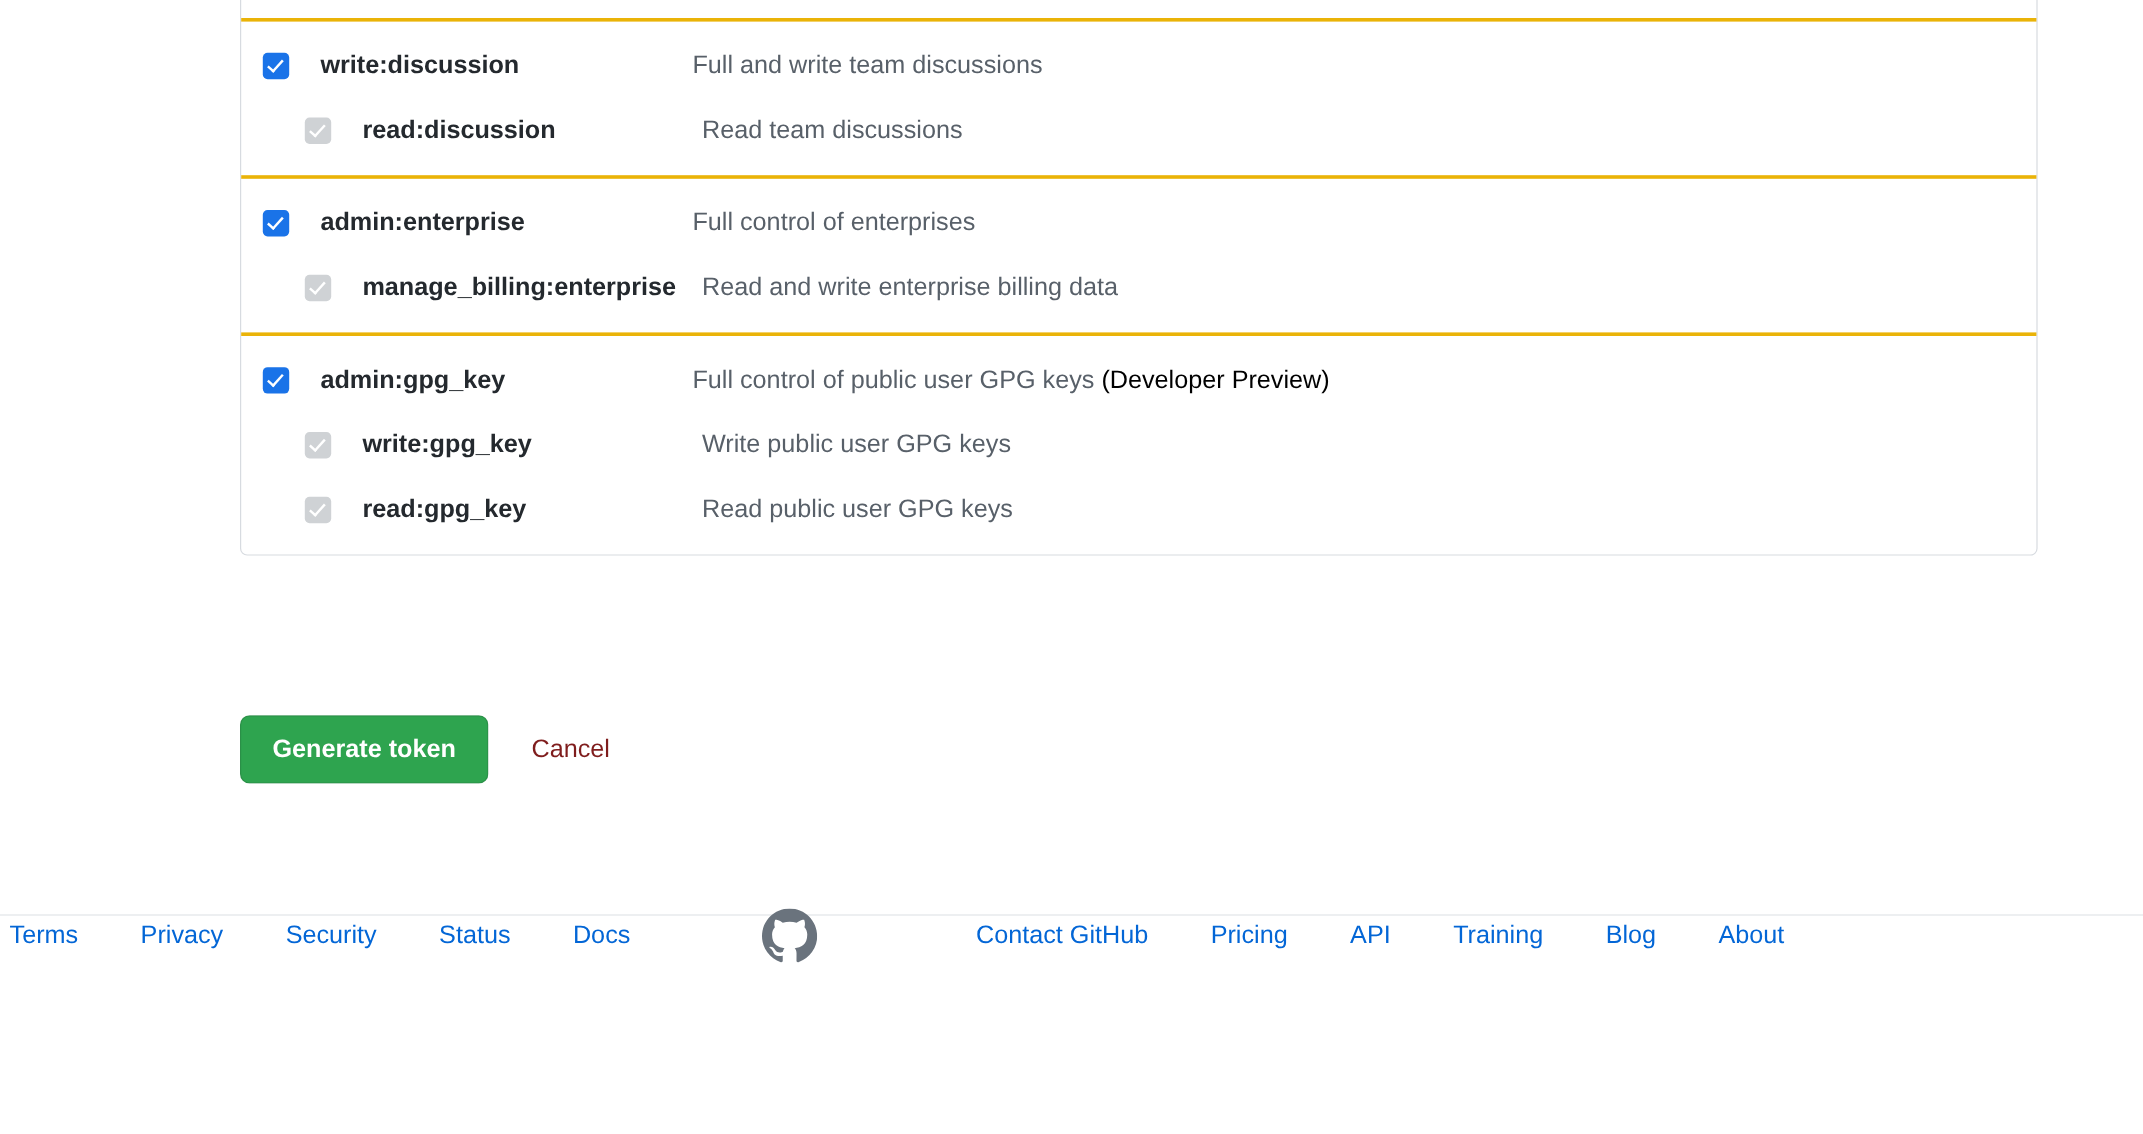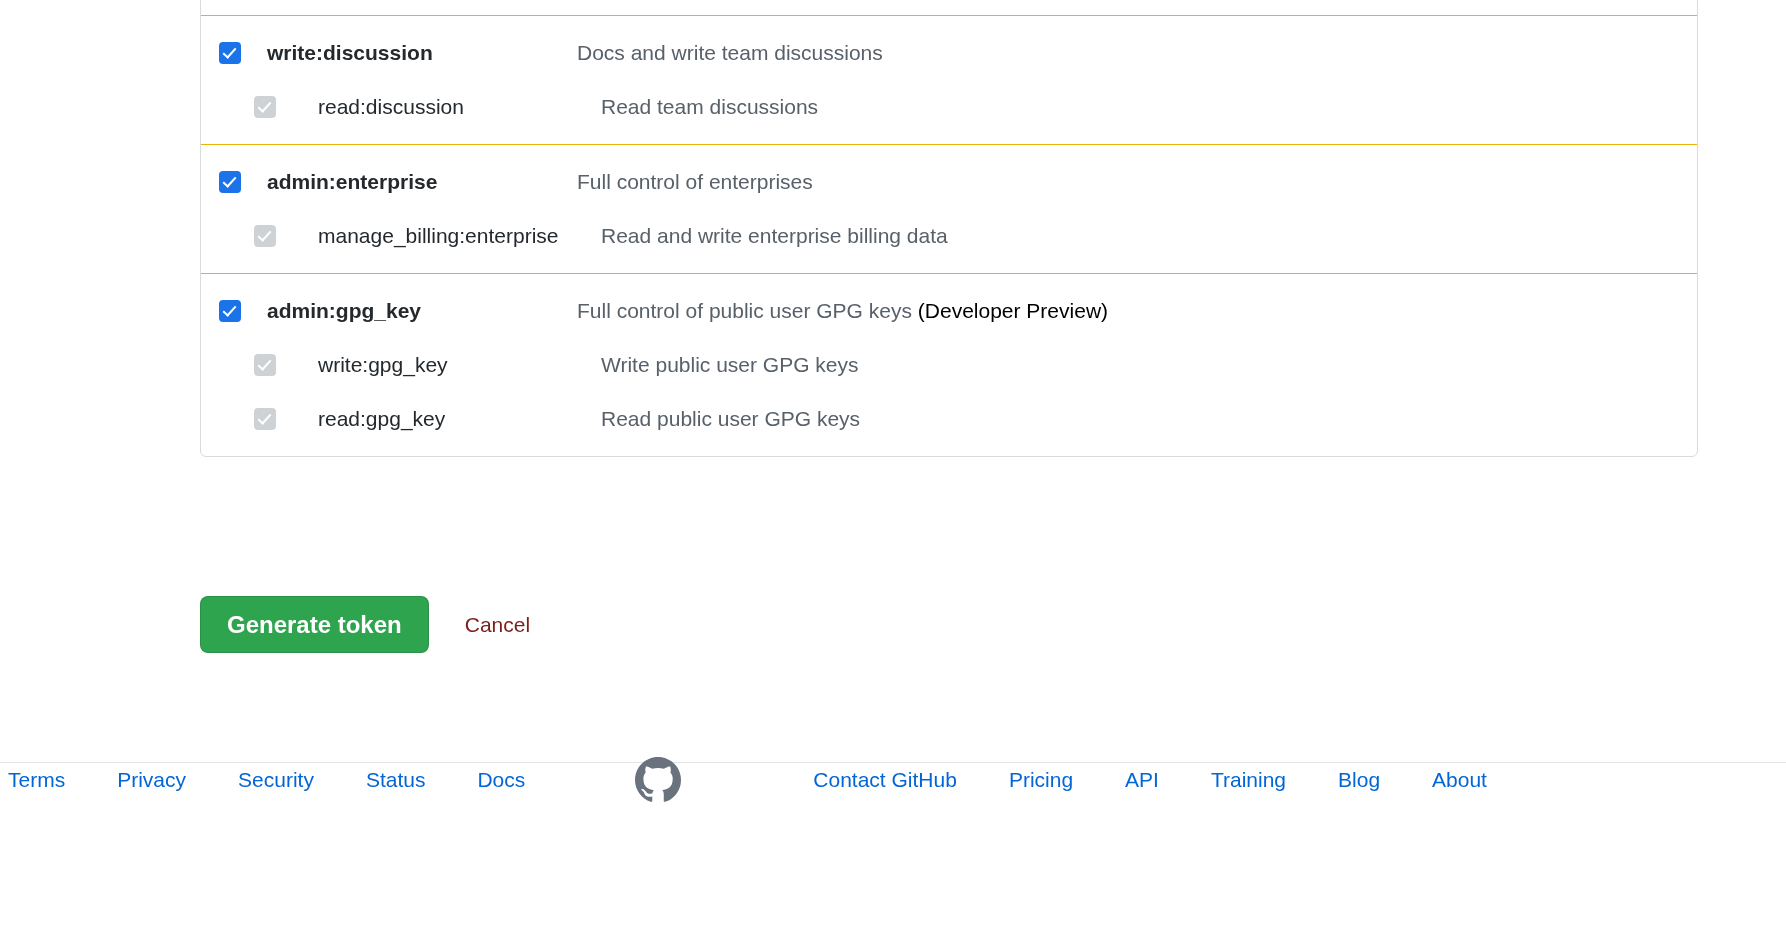"write:discussion" .scope-group { border-bottom: 1px solid #eab308 -> 3px solid #eab308 }
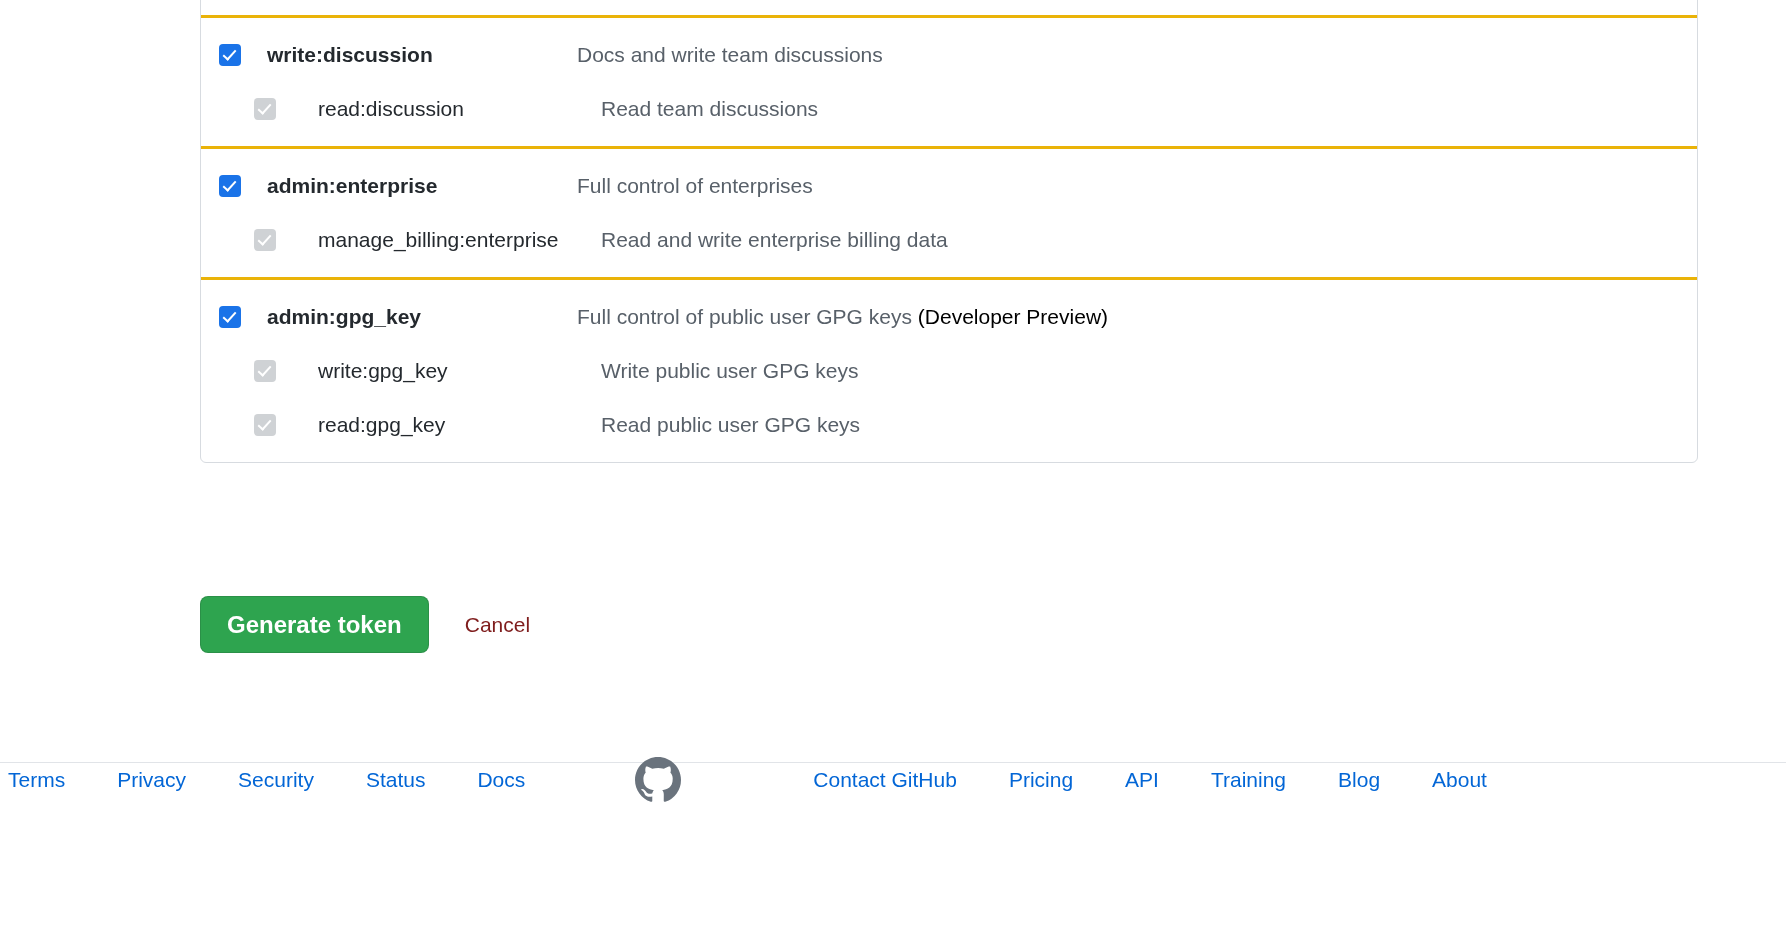"Docs and write team discussions" span { text: Docs -> Full }
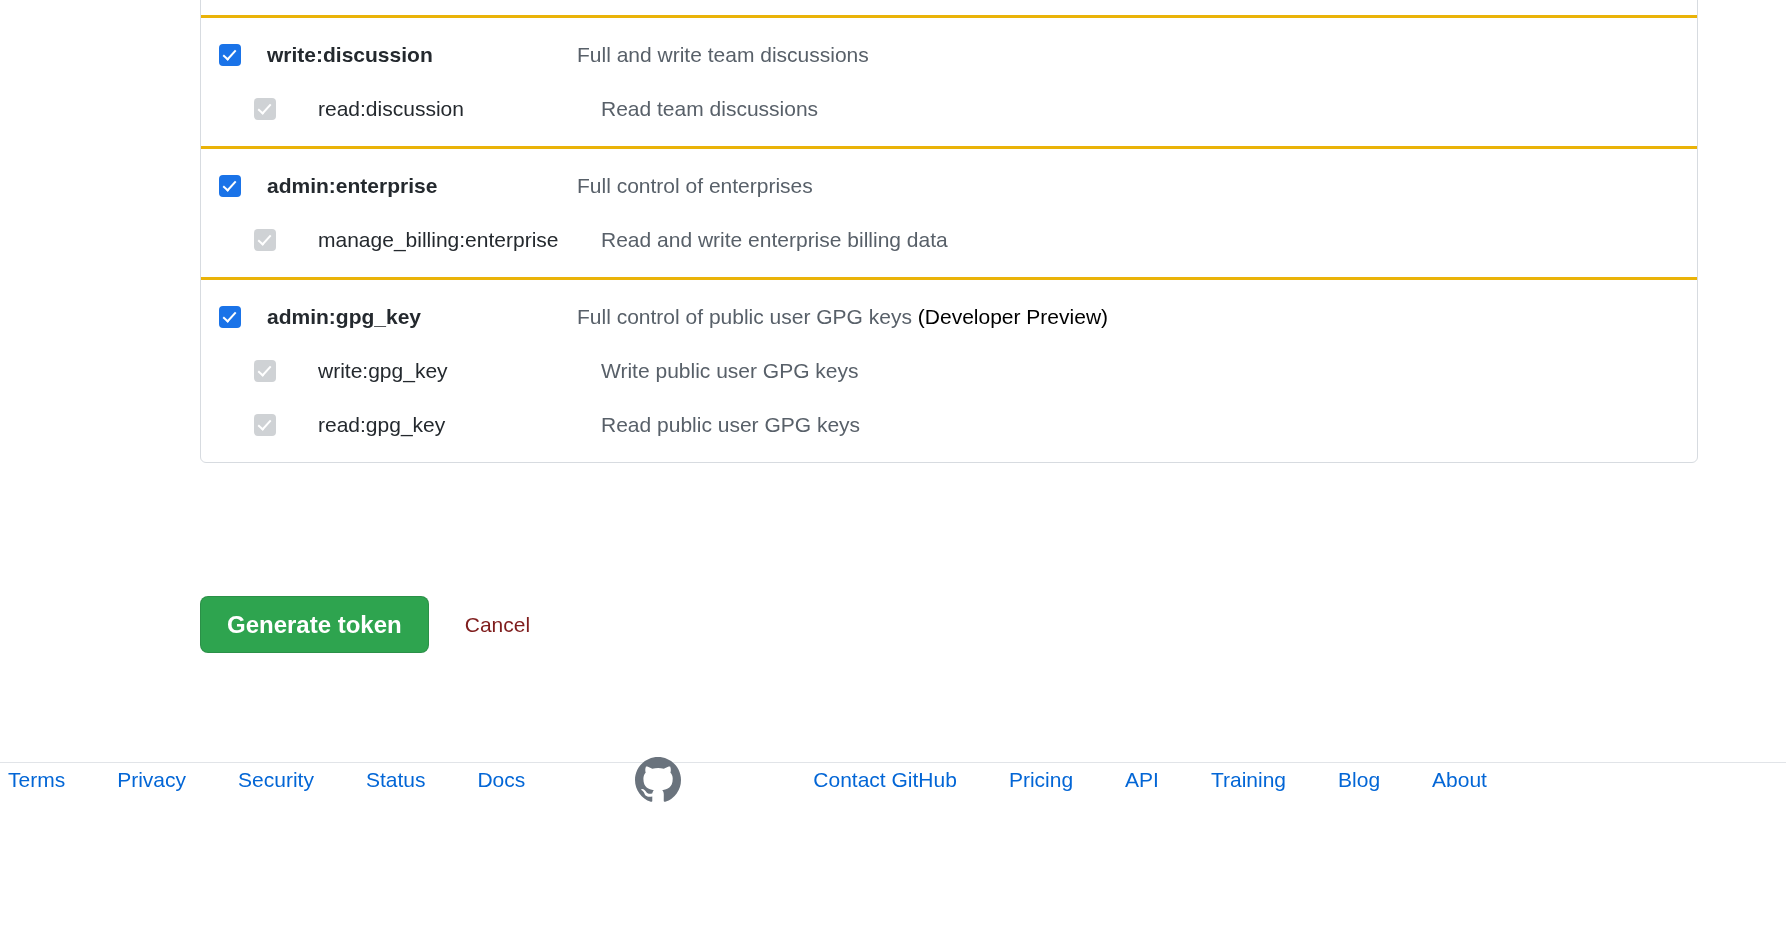"read:discussion" .scope-row.child .scope-name { font-weight: normal -> bold; margin-left: 42px -> 26px }
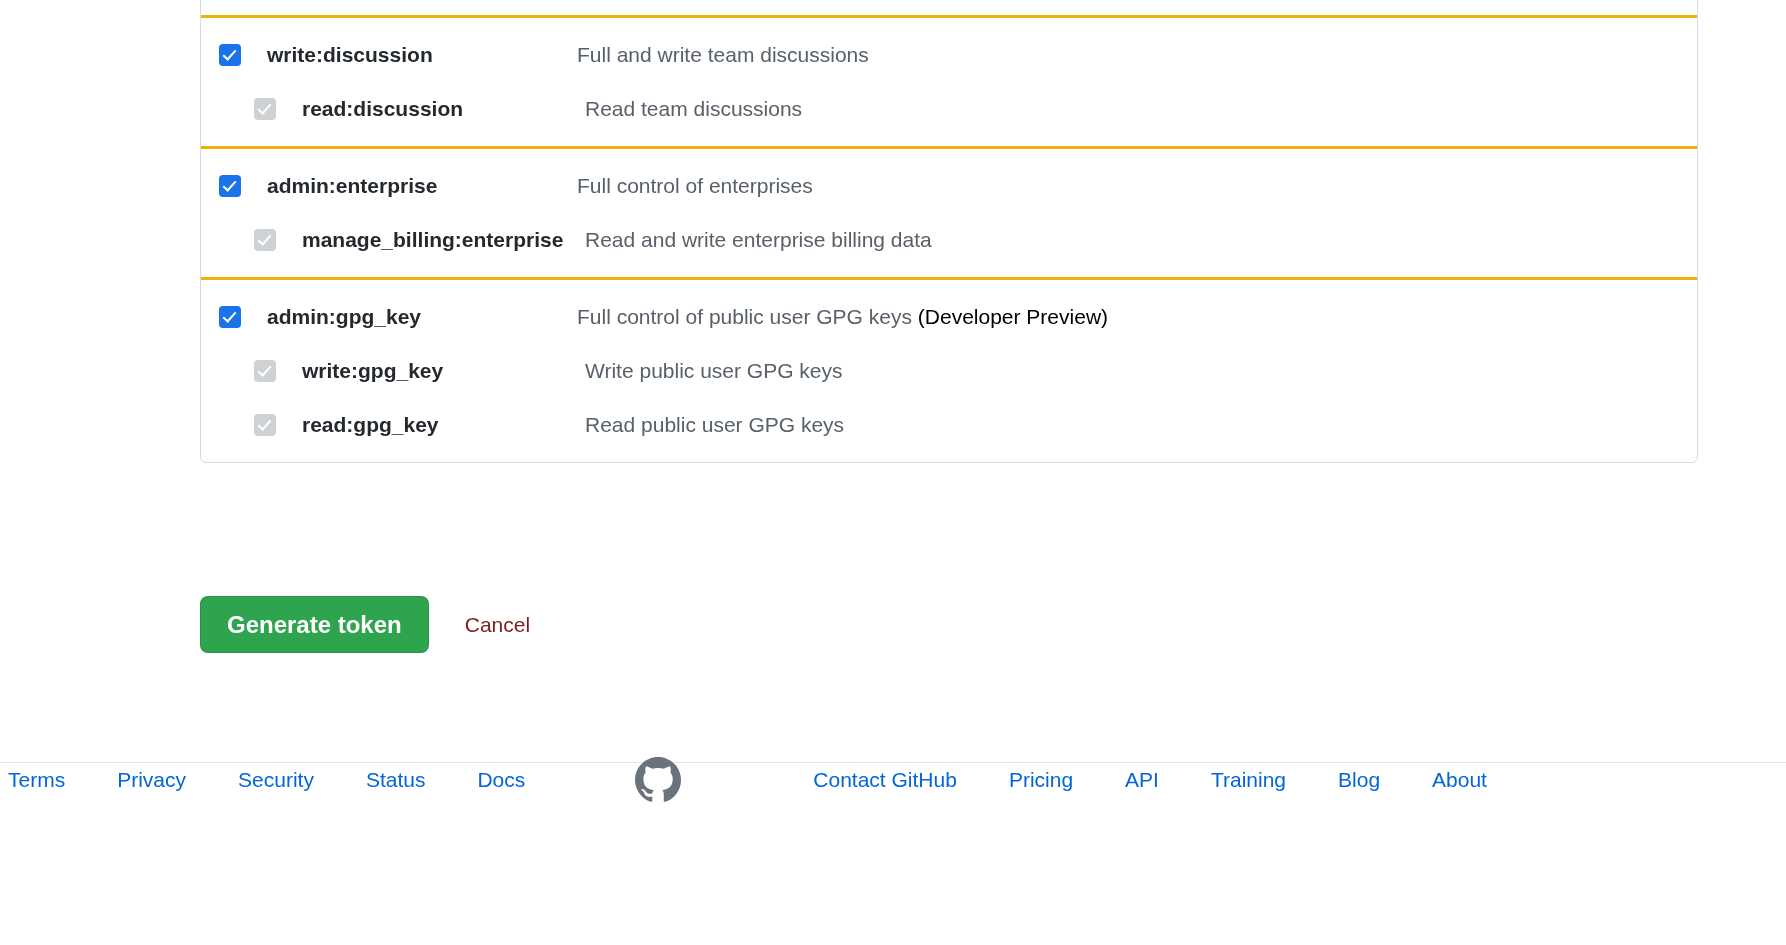"Generate token" .btn-primary { font-size: 24px -> 21px }
